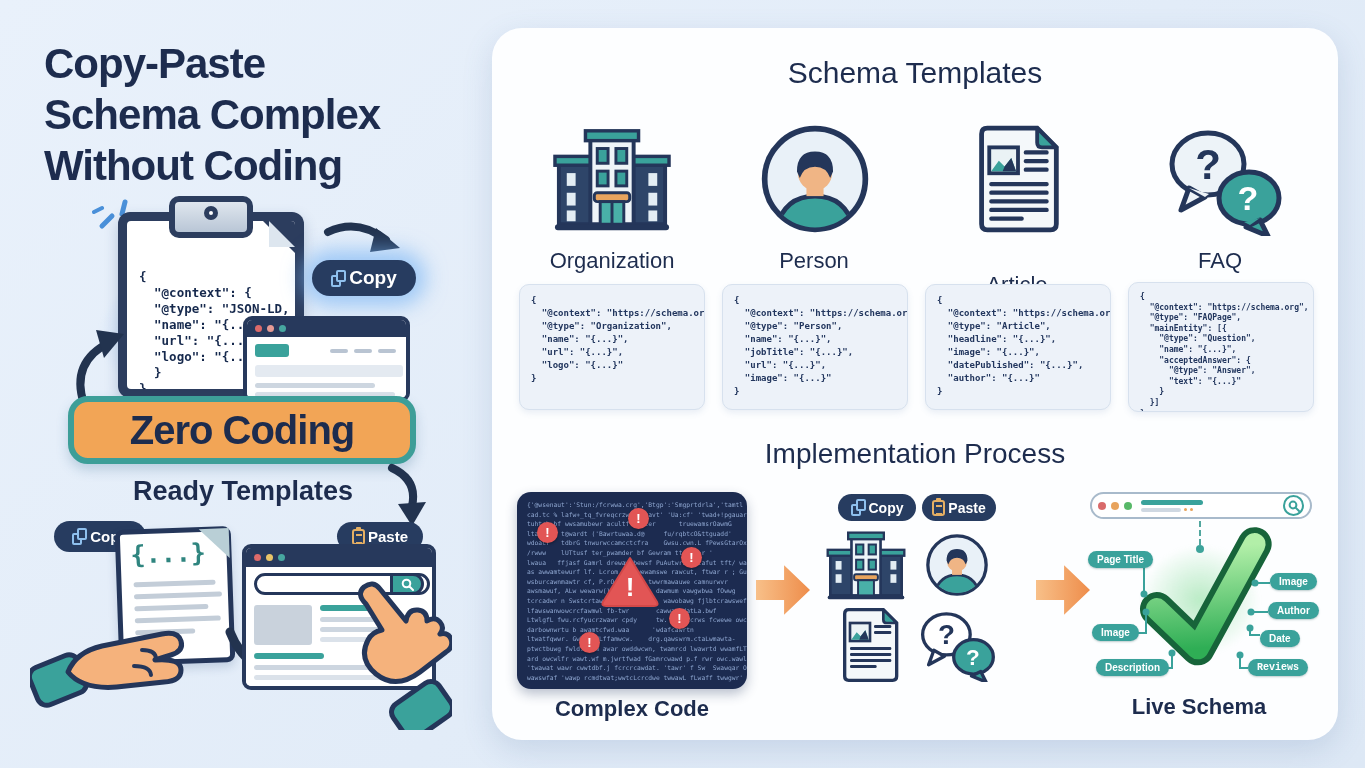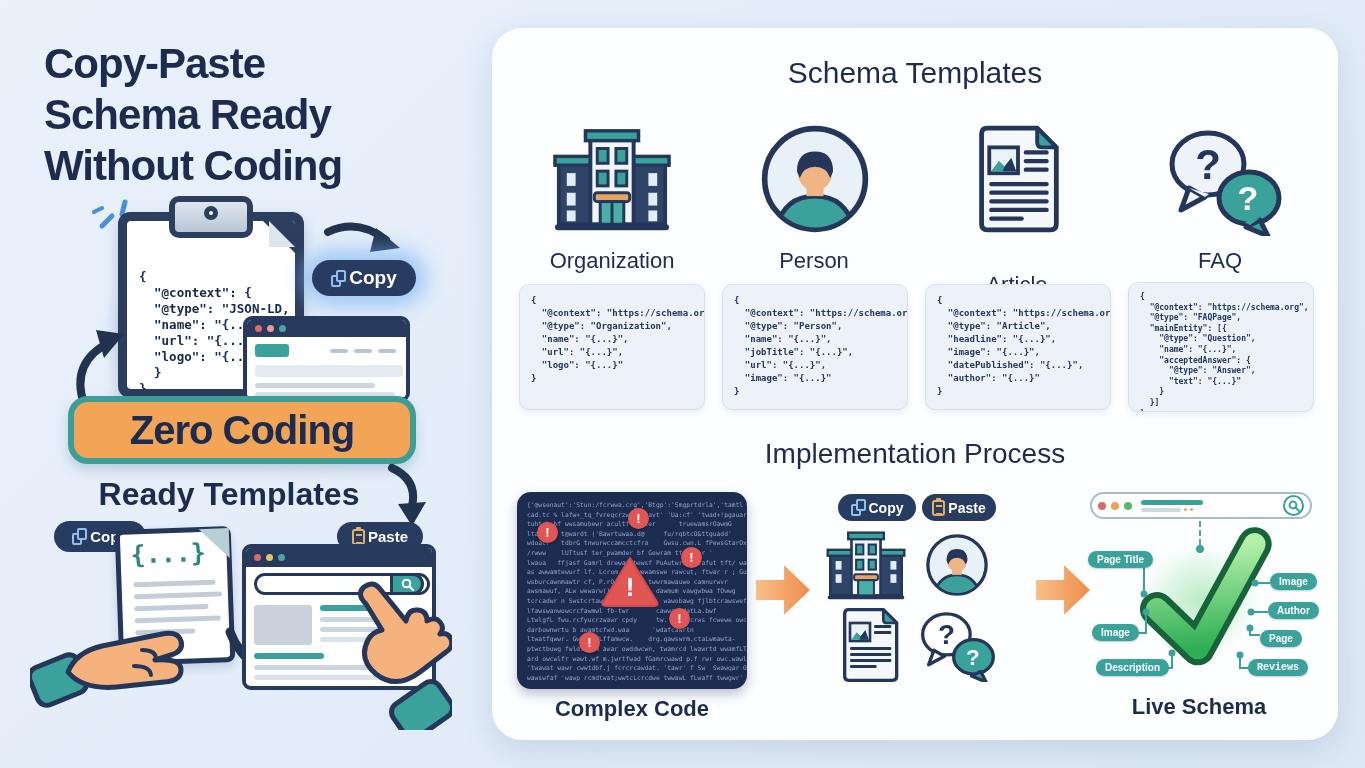"Schema Ready" div { text: Ready -> Complex }
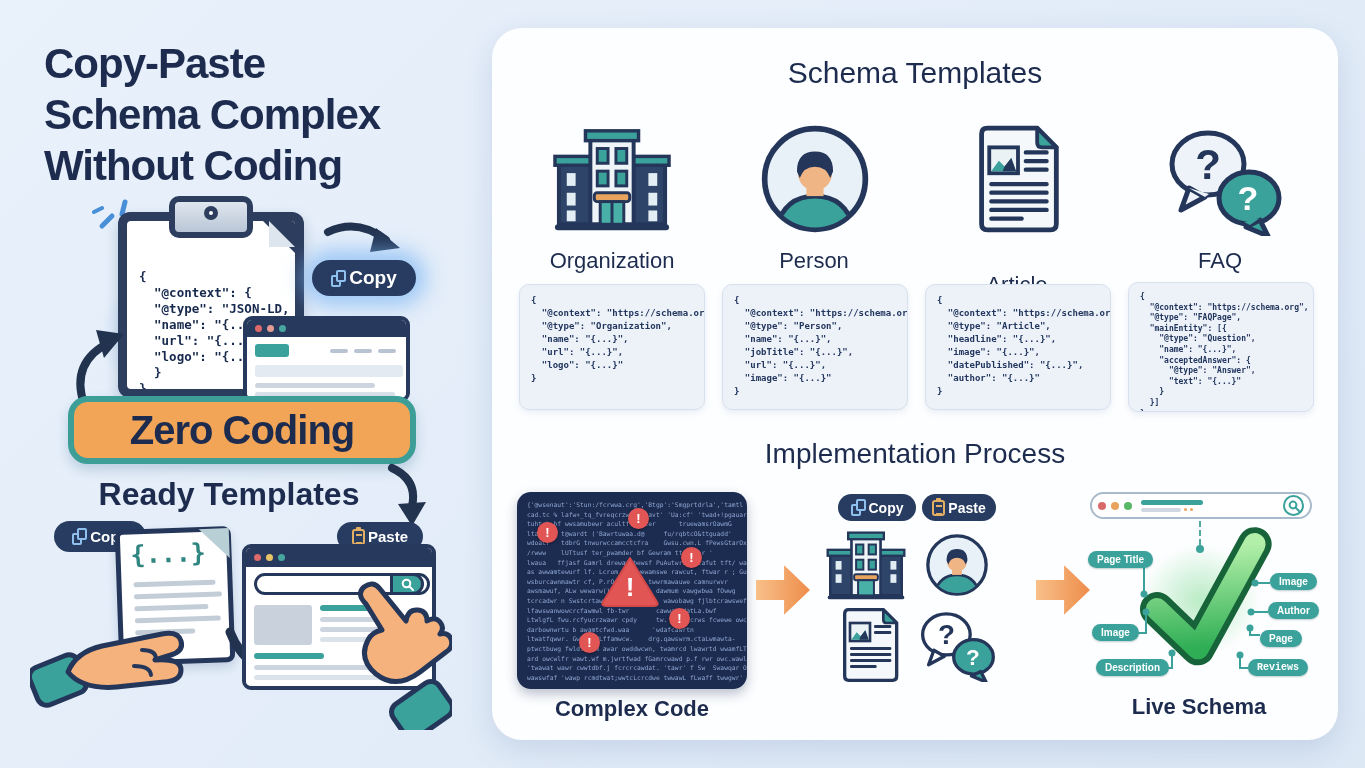"Ready Templates" .ready-templates { font-size: 32px -> 27px; left: 79px -> 93px }
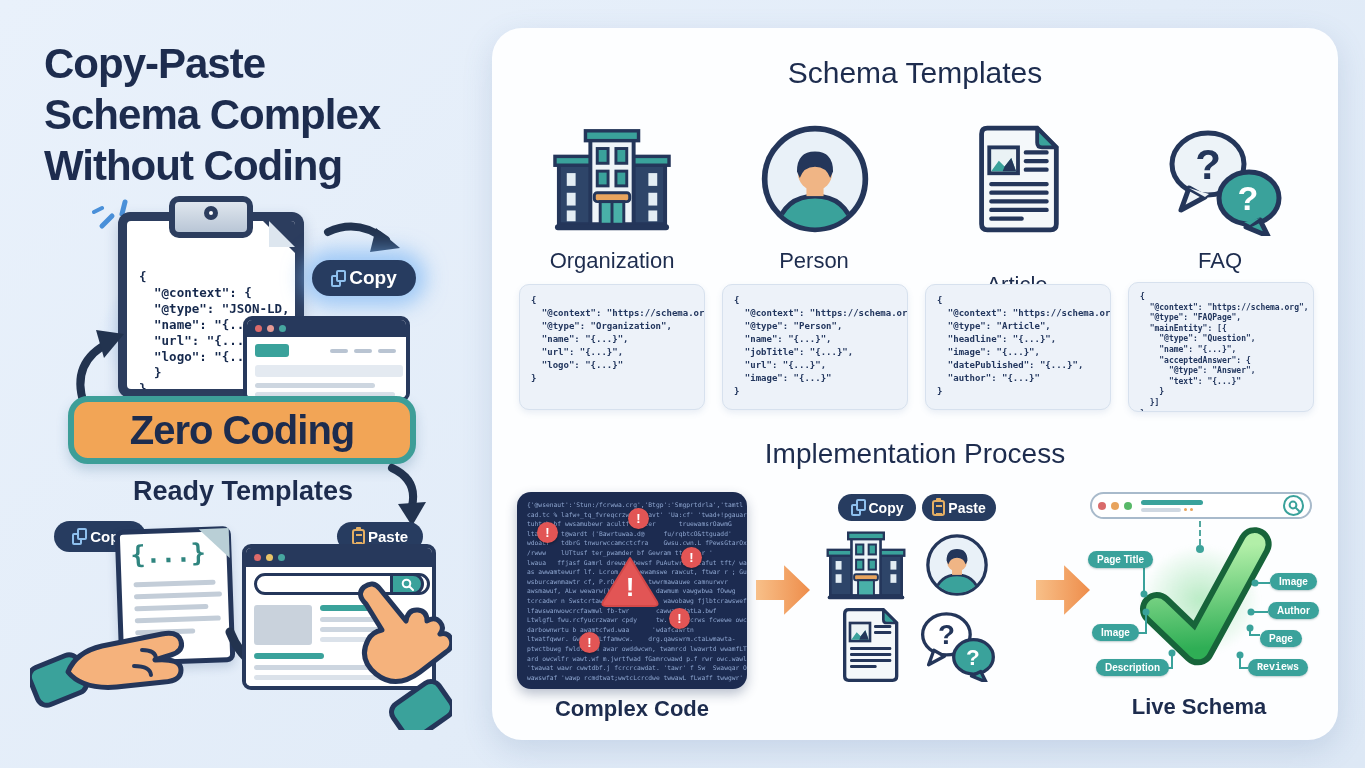"Page" div.tag { text: Page -> Date }
